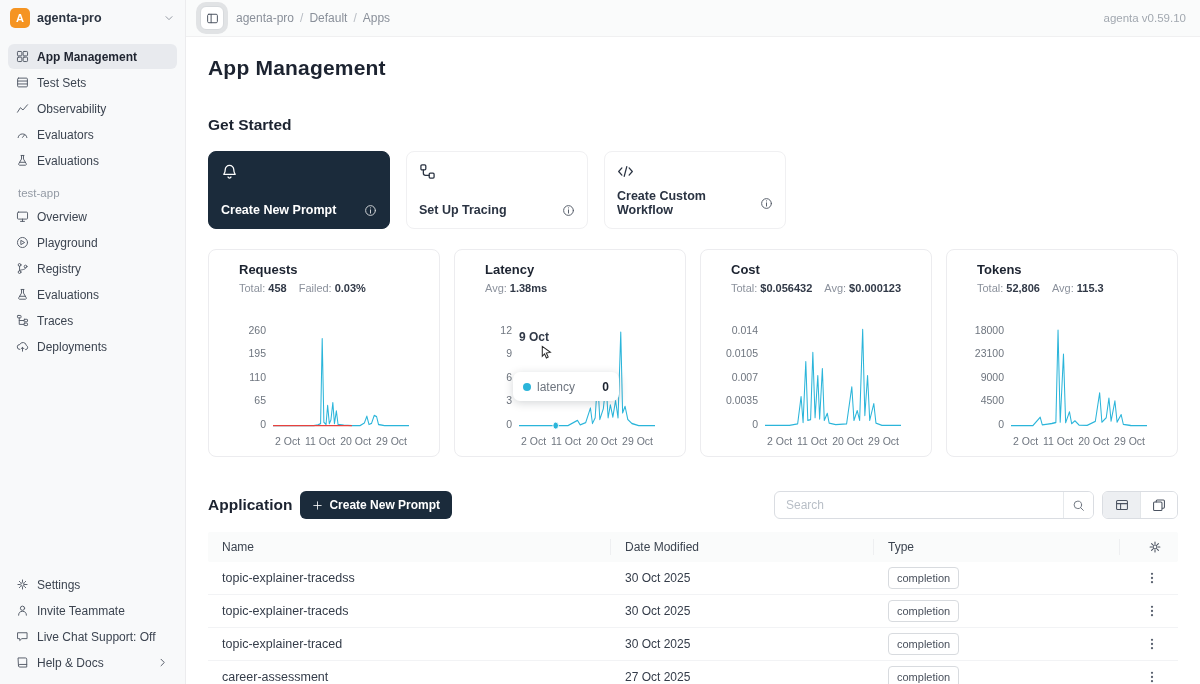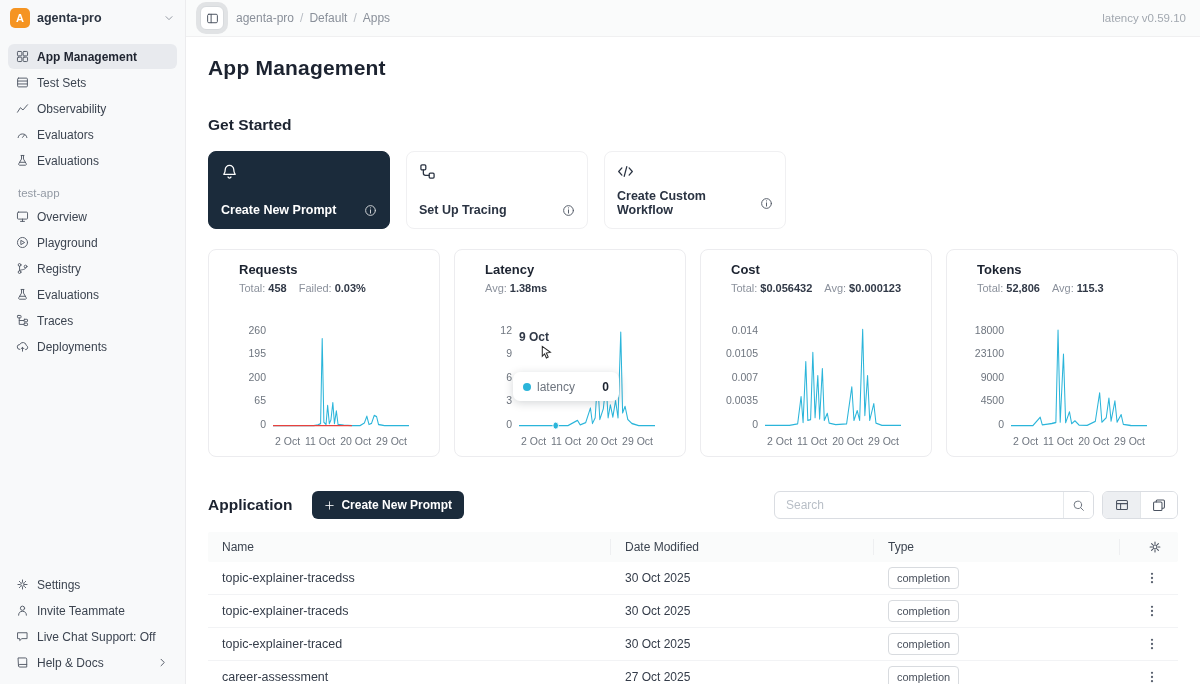"latency v0.59.10" div.version { text: latency -> agenta }
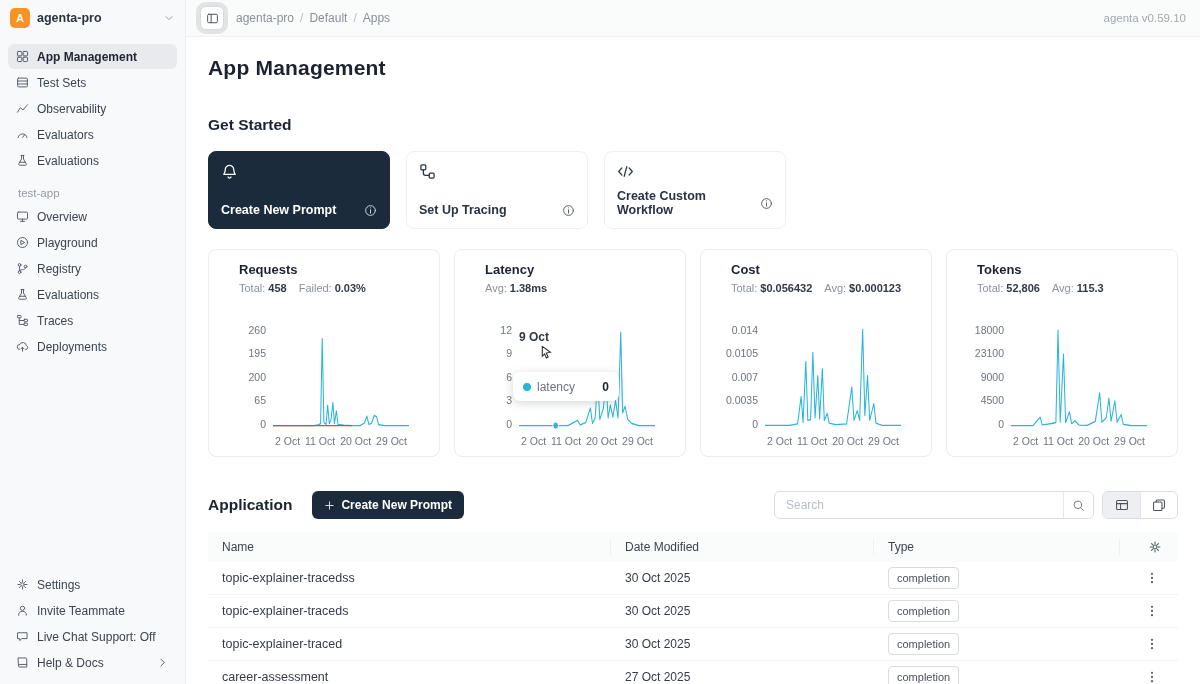"200" span { text: 200 -> 110 }
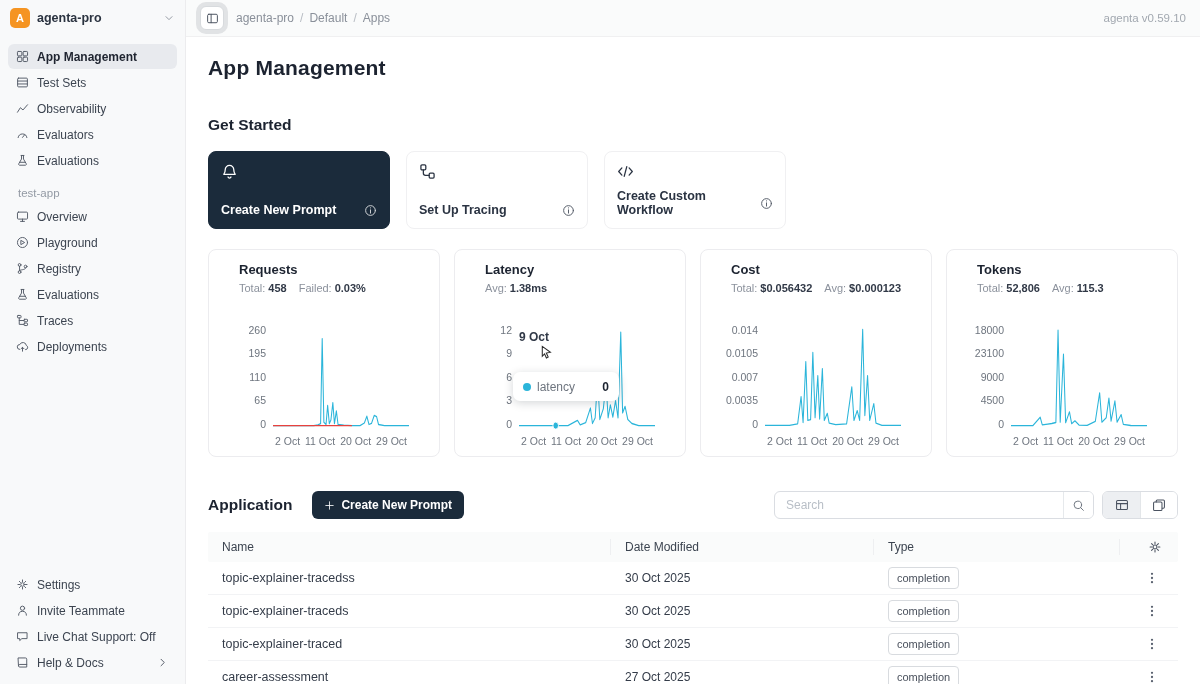"Application" .app-head { gap: 20px -> 8px }
